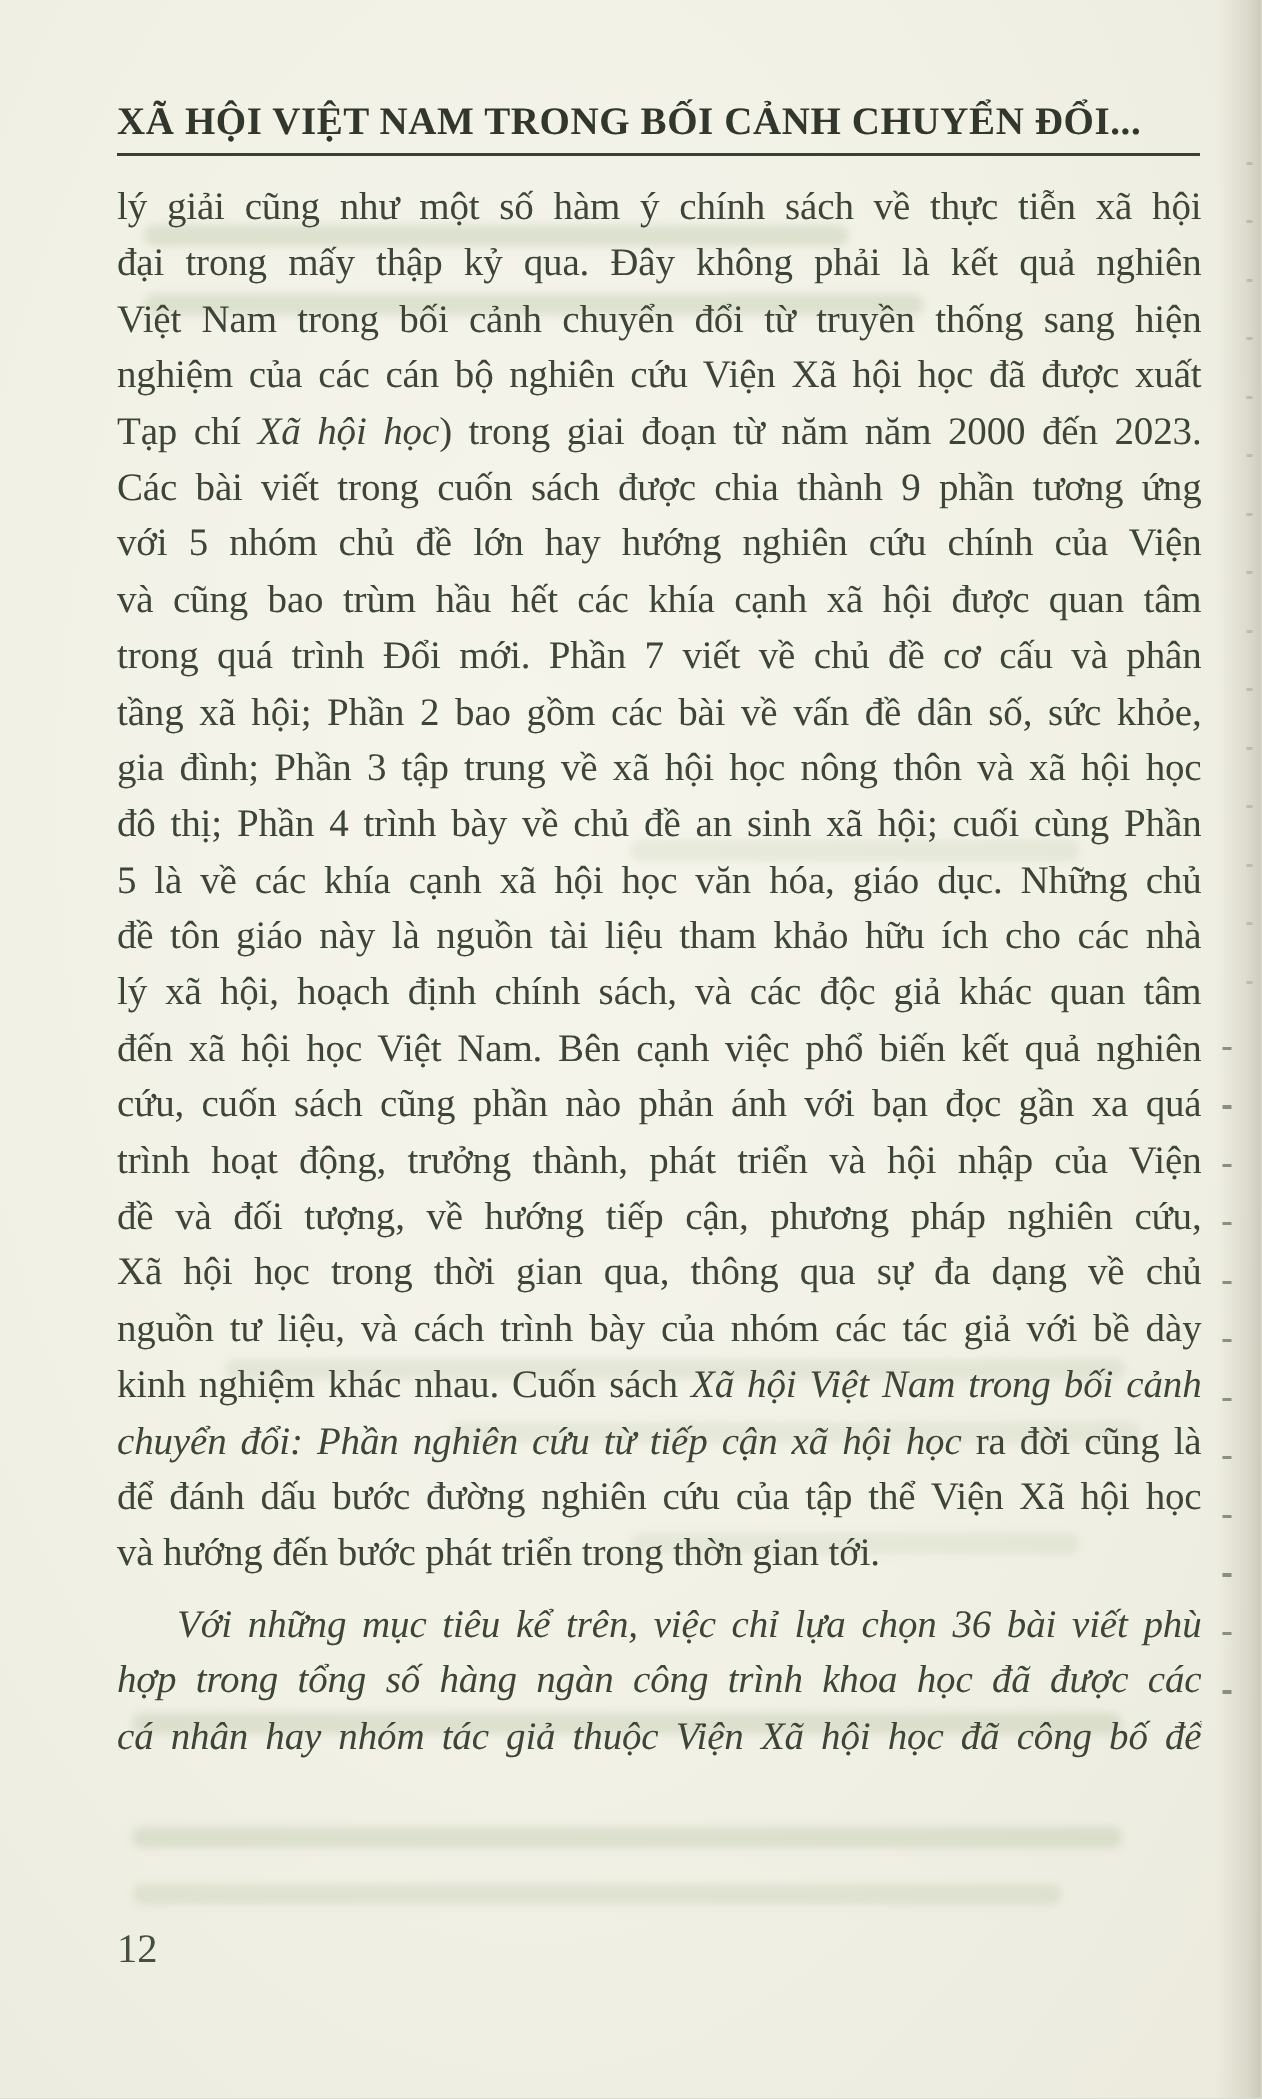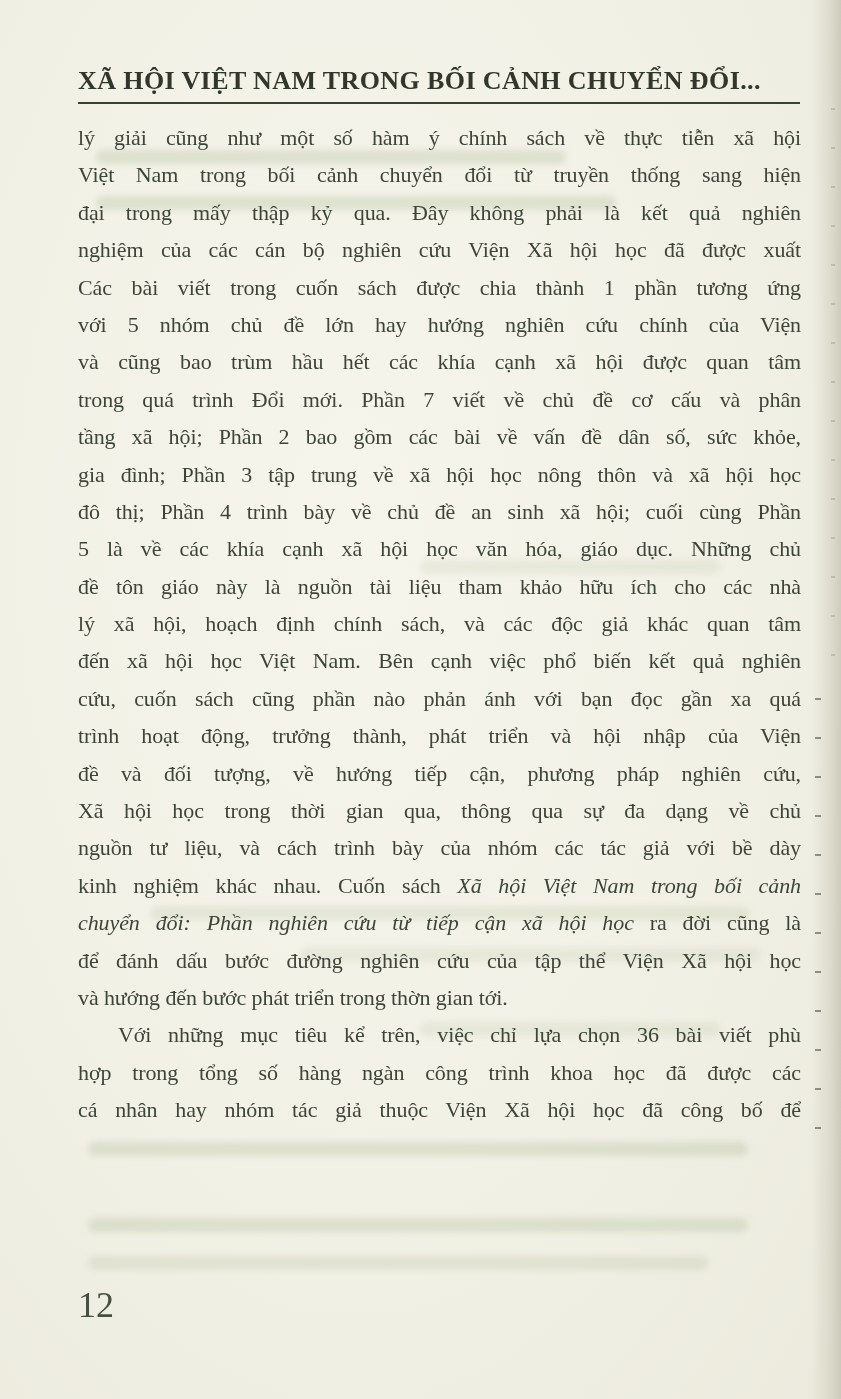"lý giải cũng như một" .body { font-size: 22px -> 26px }
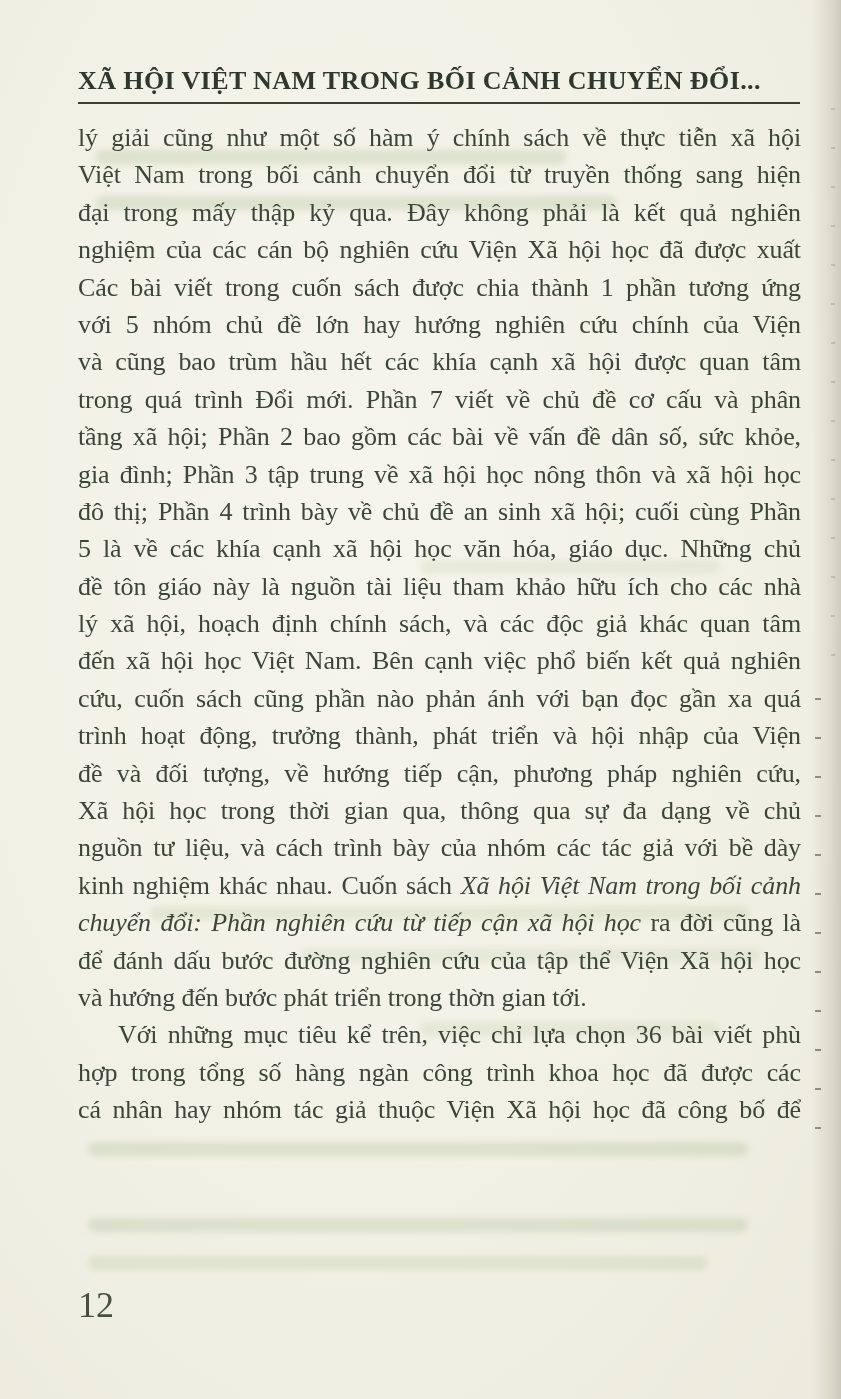"Việt Nam trong bối cảnh" div.line { order: before "đại trong mấy thập kỷ" -> after "đại trong mấy thập kỷ" }
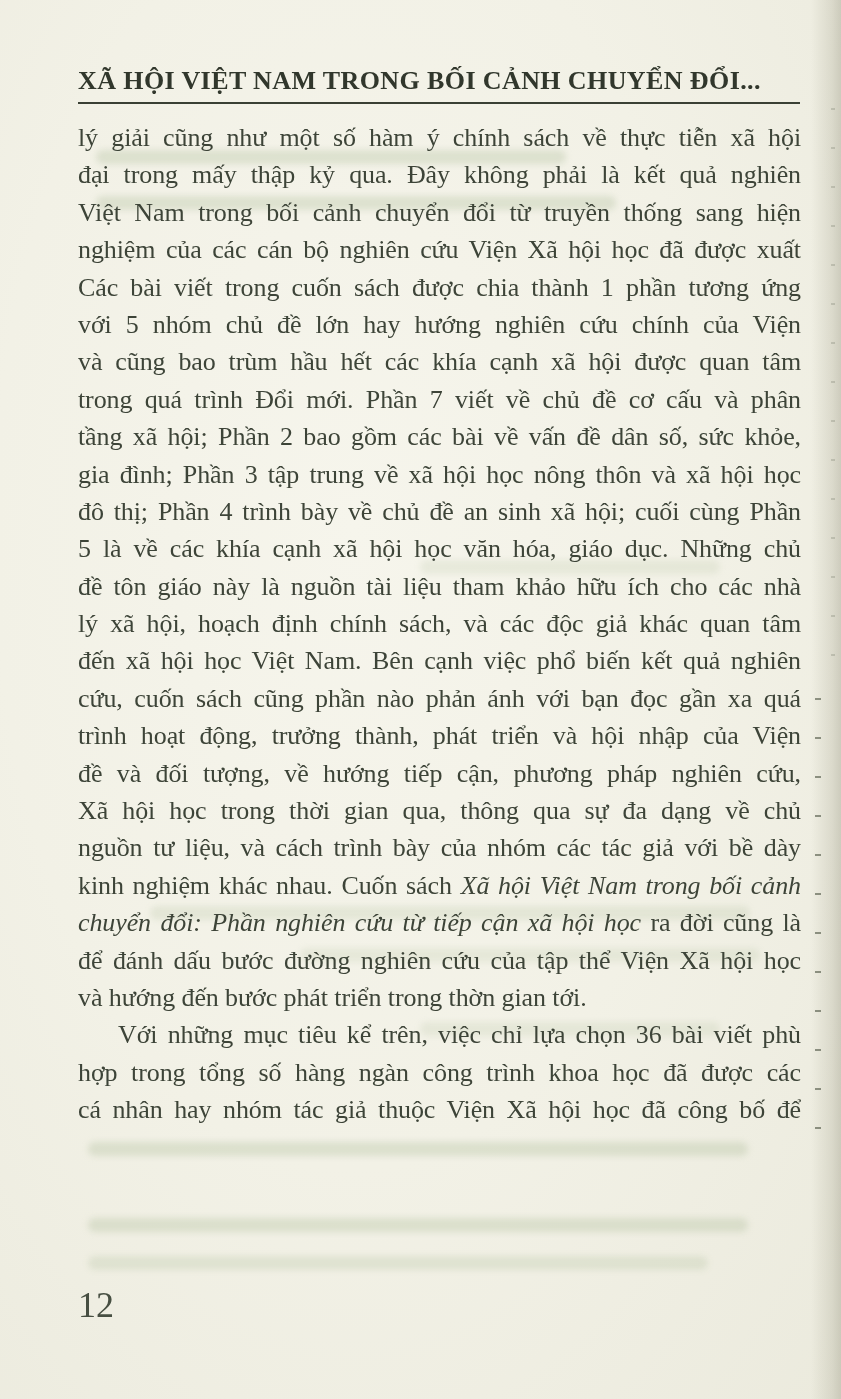"Tạp chí Xã hội học)" div.line { html: none -> <div><span>Tạp chí </span><span>Xã hội học</span><span>) trong giai đoạn từ năm năm 2000 đến 2023.</span></div> }
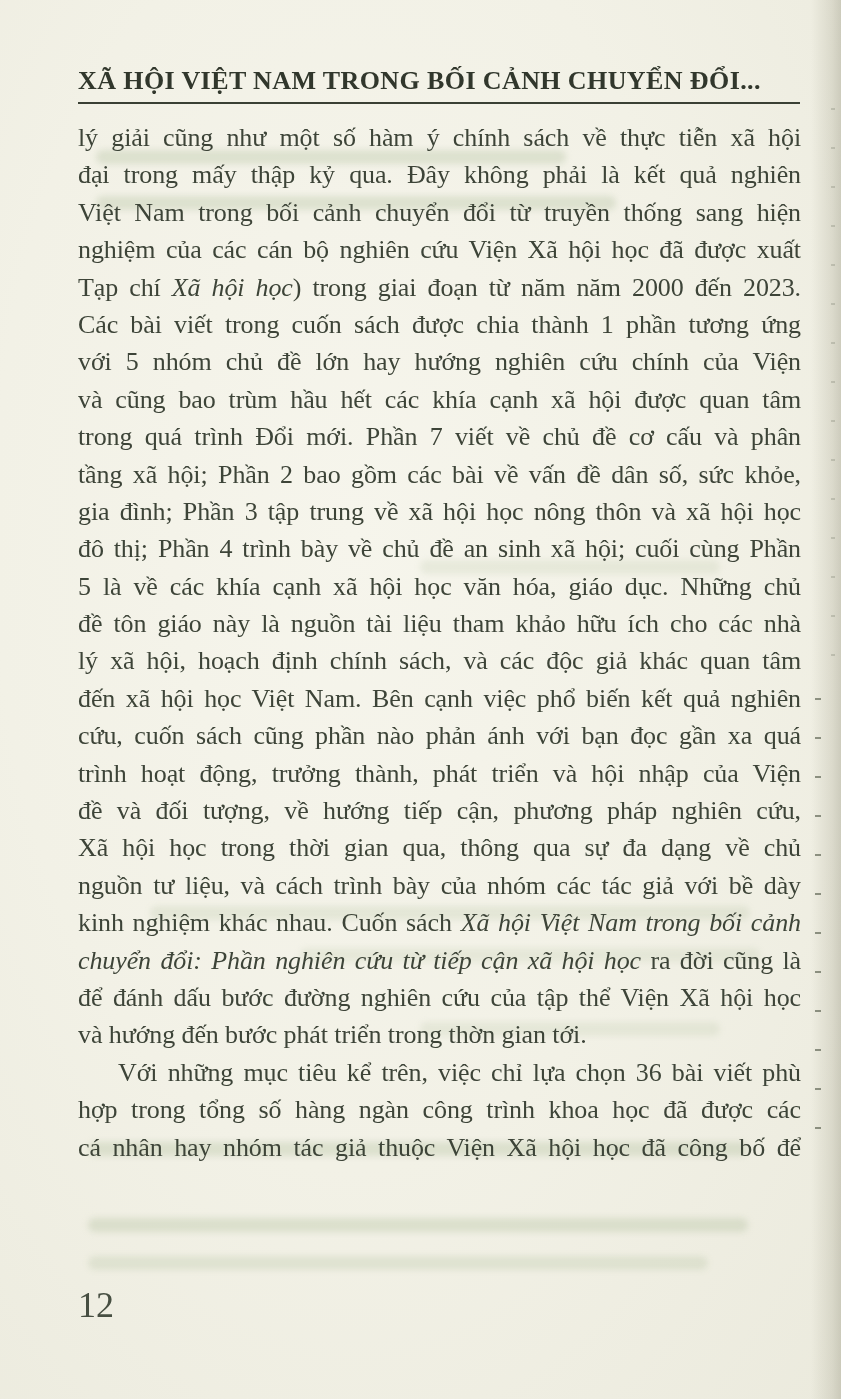"Các bài viết trong cuốn" span { text: 1 -> 9 }
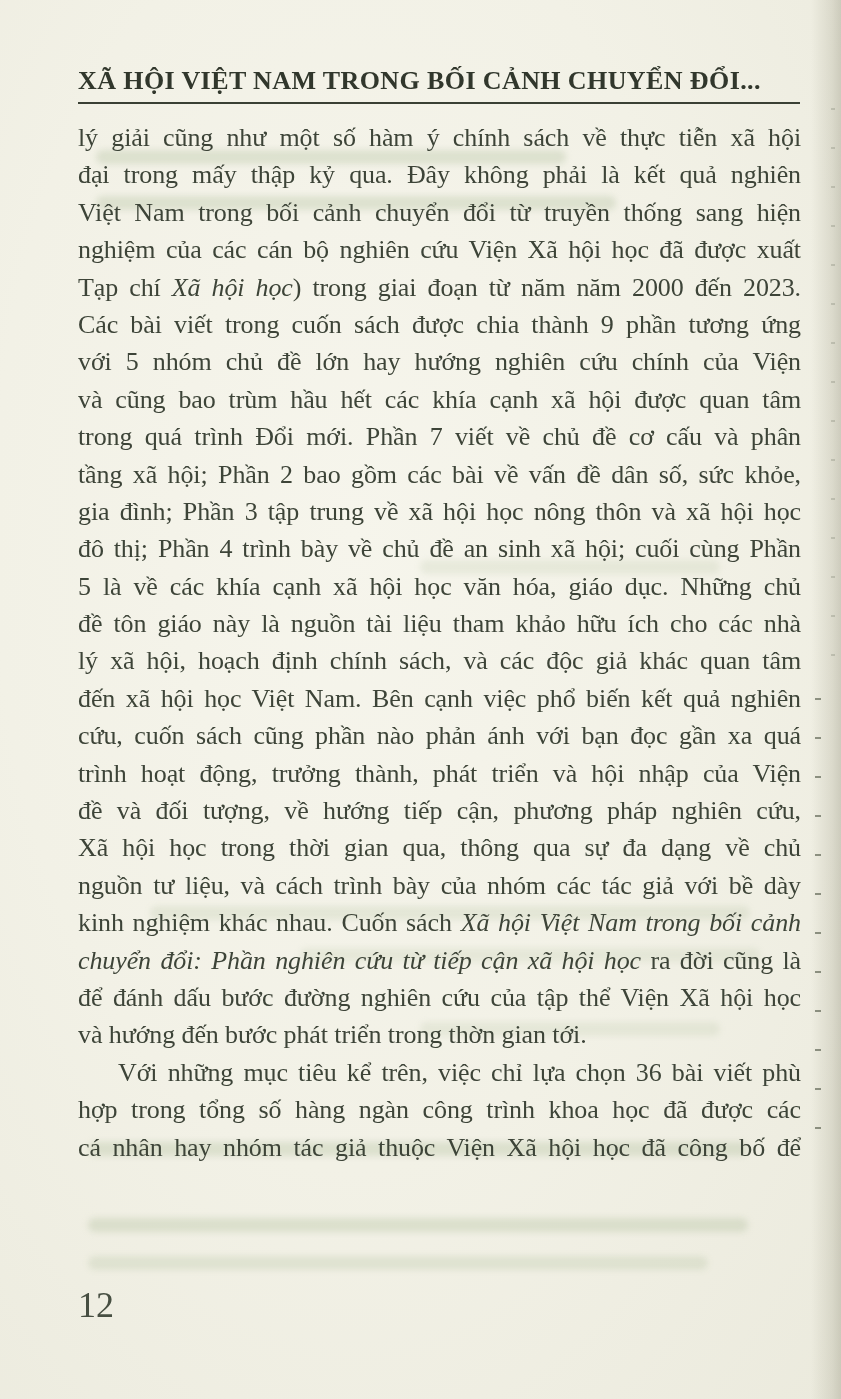"Với những mục tiêu kể" .para2 { font-style: none -> italic; margin-top: none -> 10px }
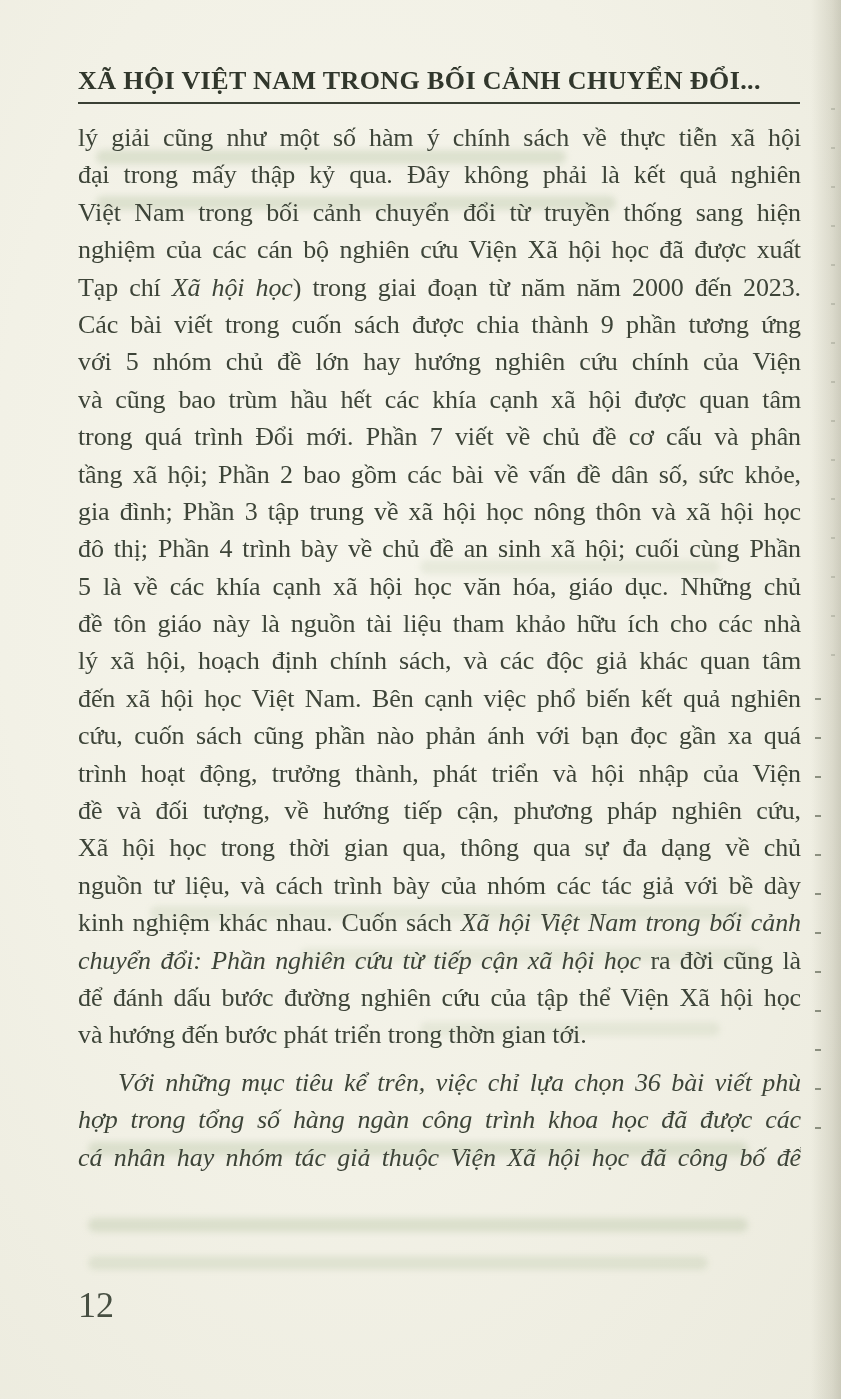"12" .pageno { font-size: 36px -> 27px }
